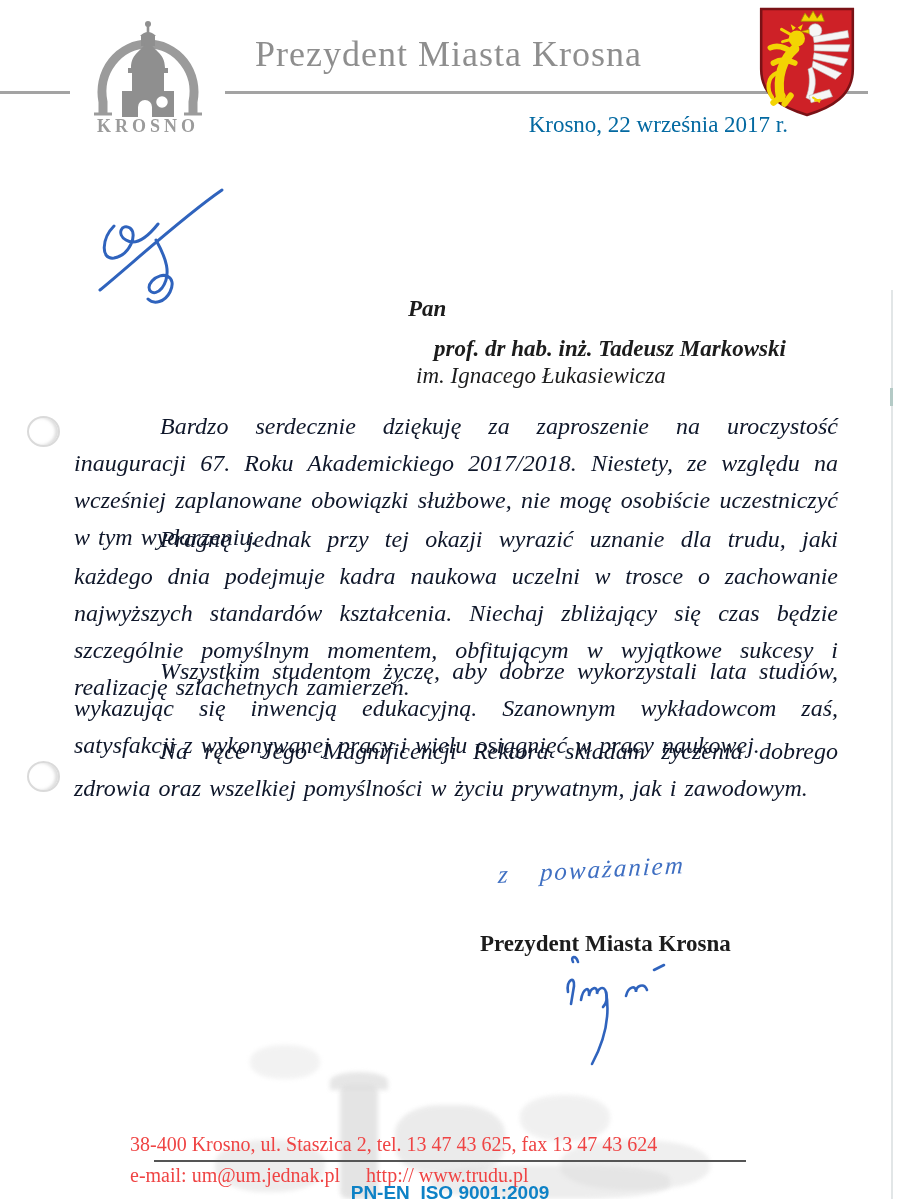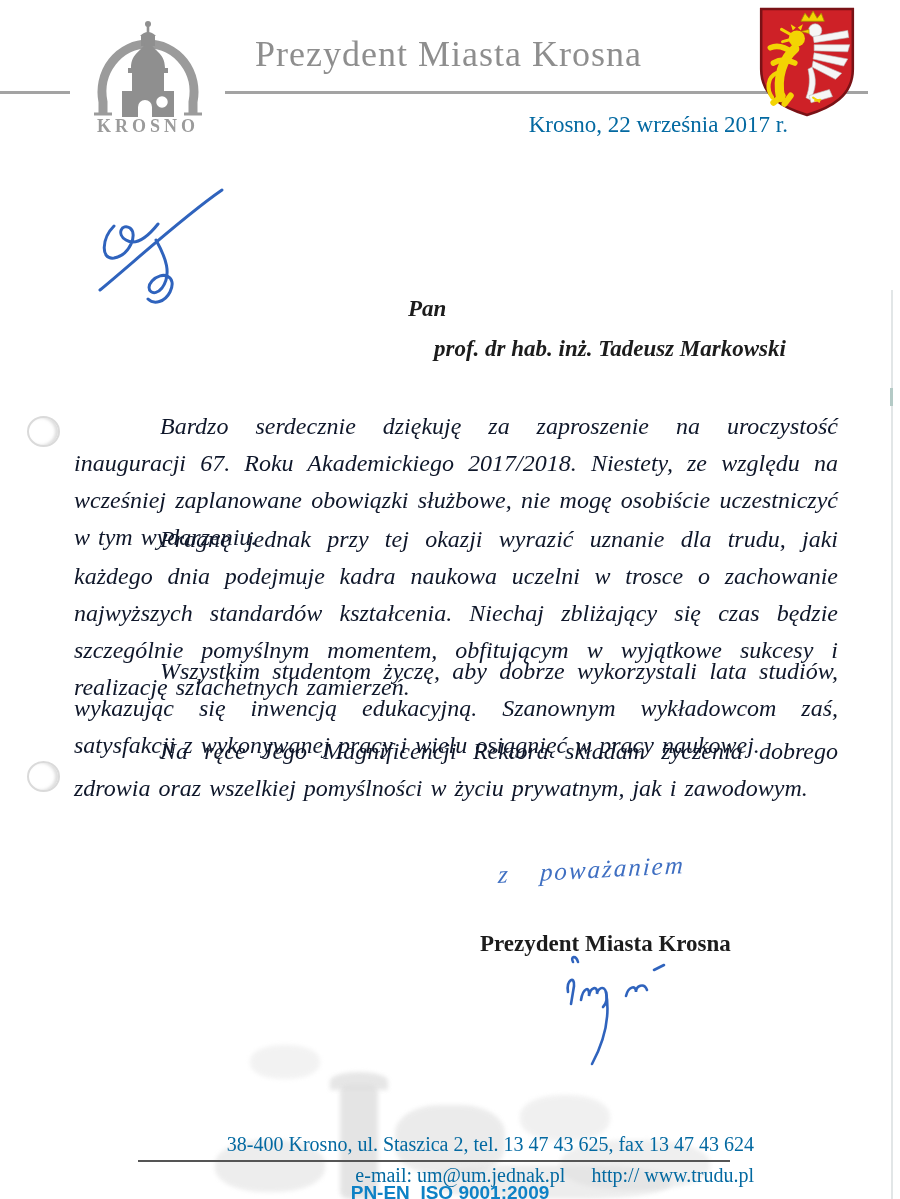"im. Ignacego Łukasiewicza" div.r-line2 { html: none -> <div>im. Ignacego Łukasiewicza</div> }
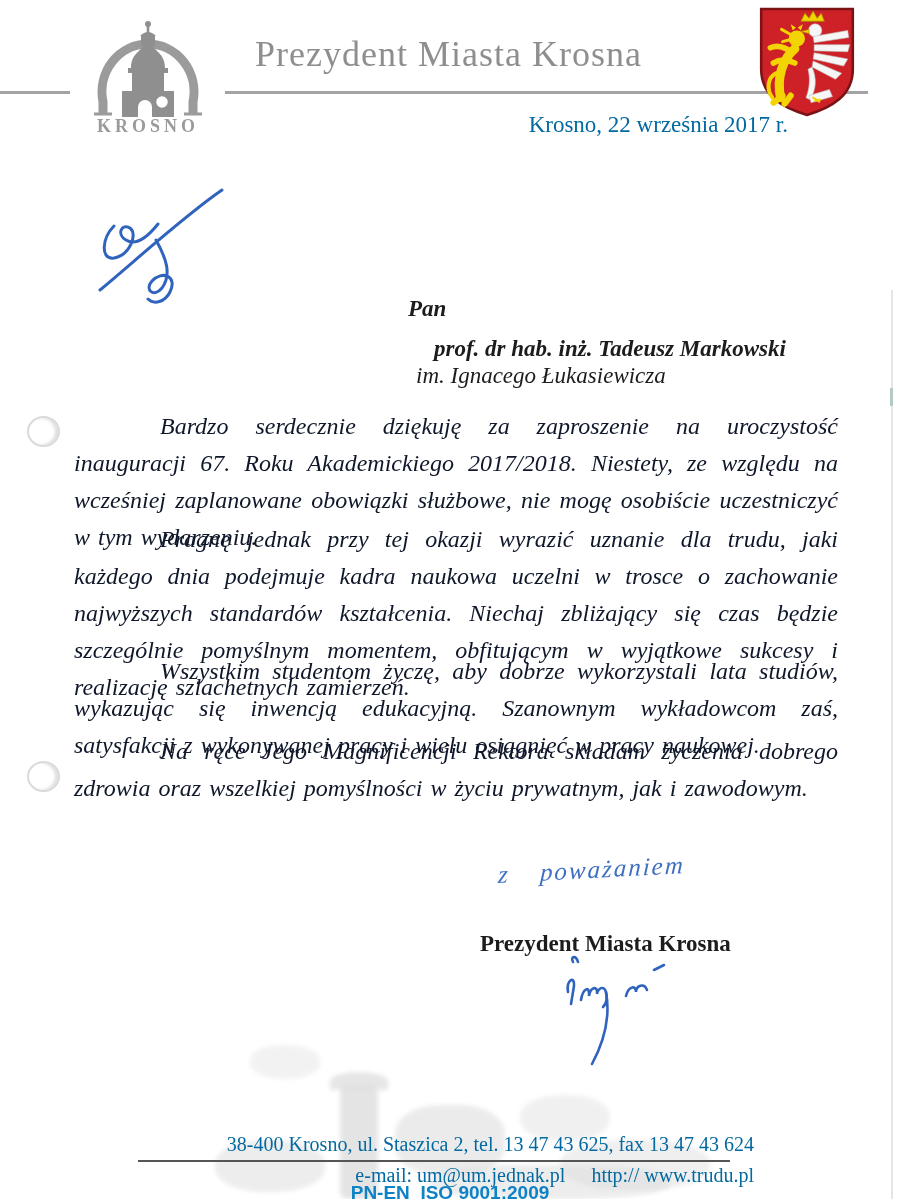"38-400 Krosno, ul. Staszica 2," .footer { color: #0369a1 -> #ef4444; left: 114px -> 130px; text-align: right -> left }
